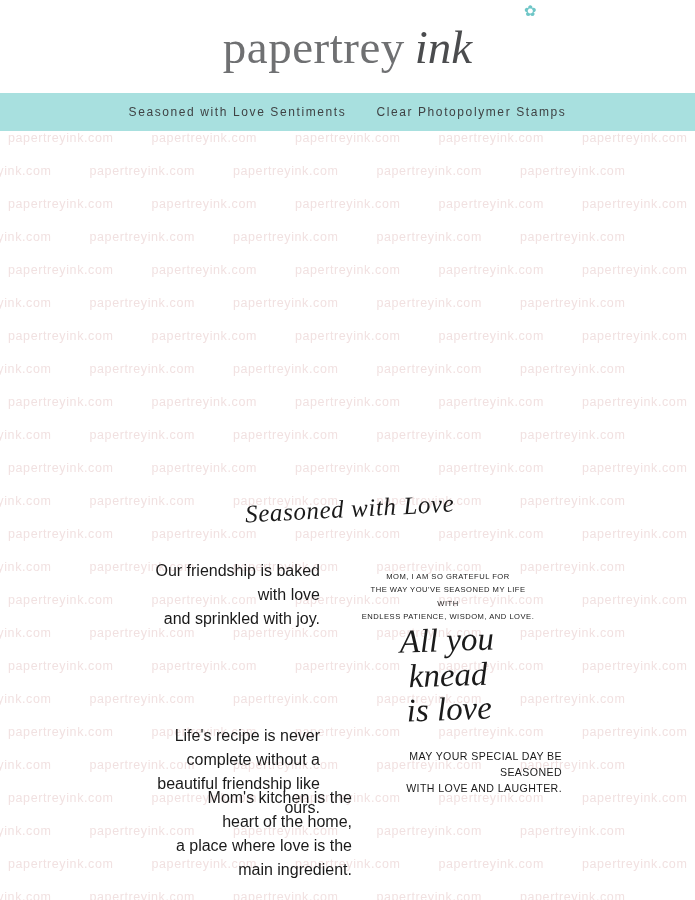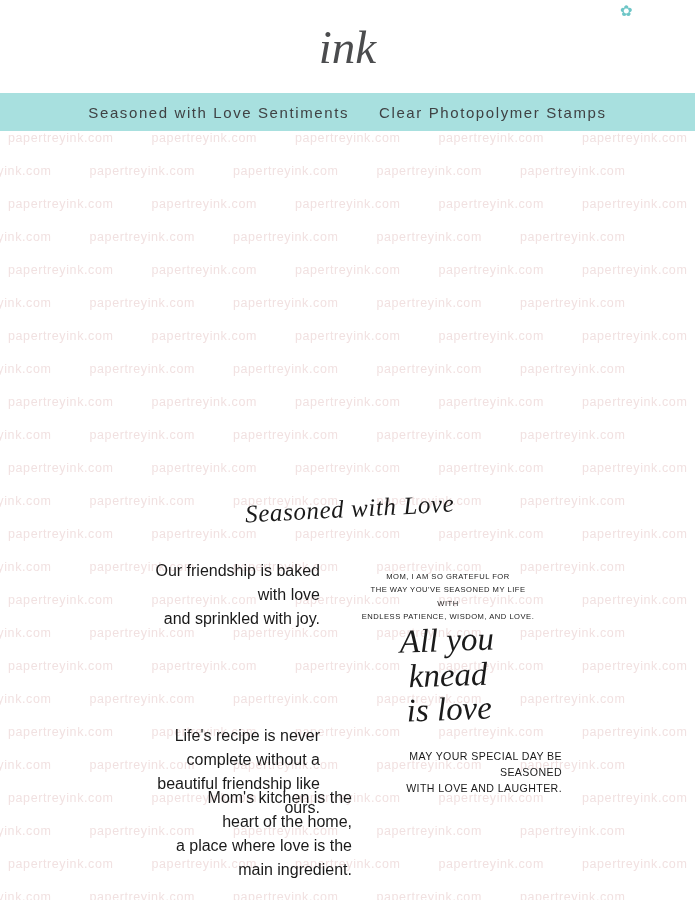"papertrey" span.brand-papertrey { html: none -> <span>papertrey</span> }
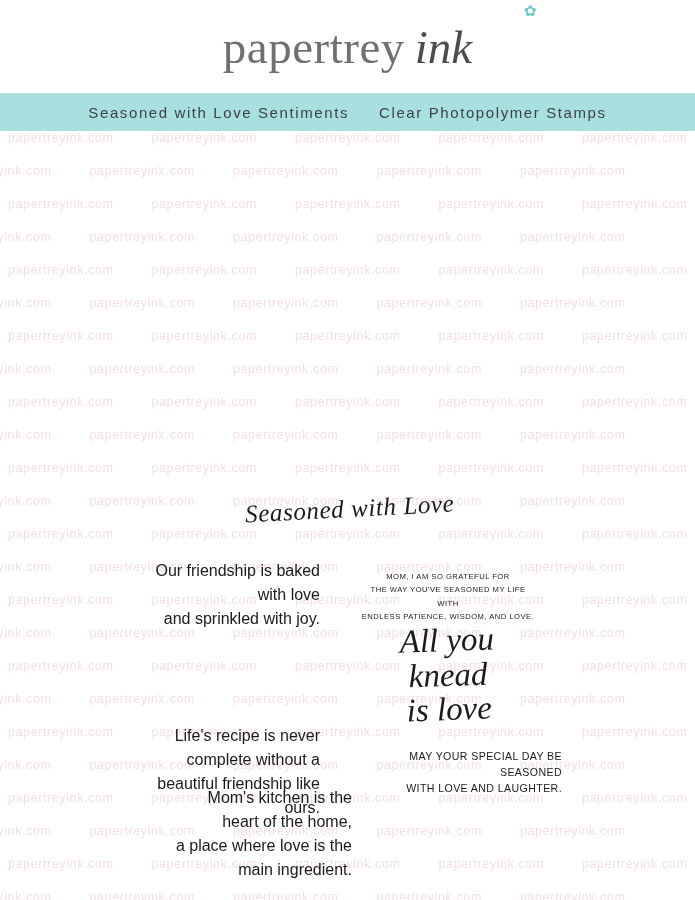"Seasoned with Love Sentiments" .band-text { font-size: 15px -> 12px }
